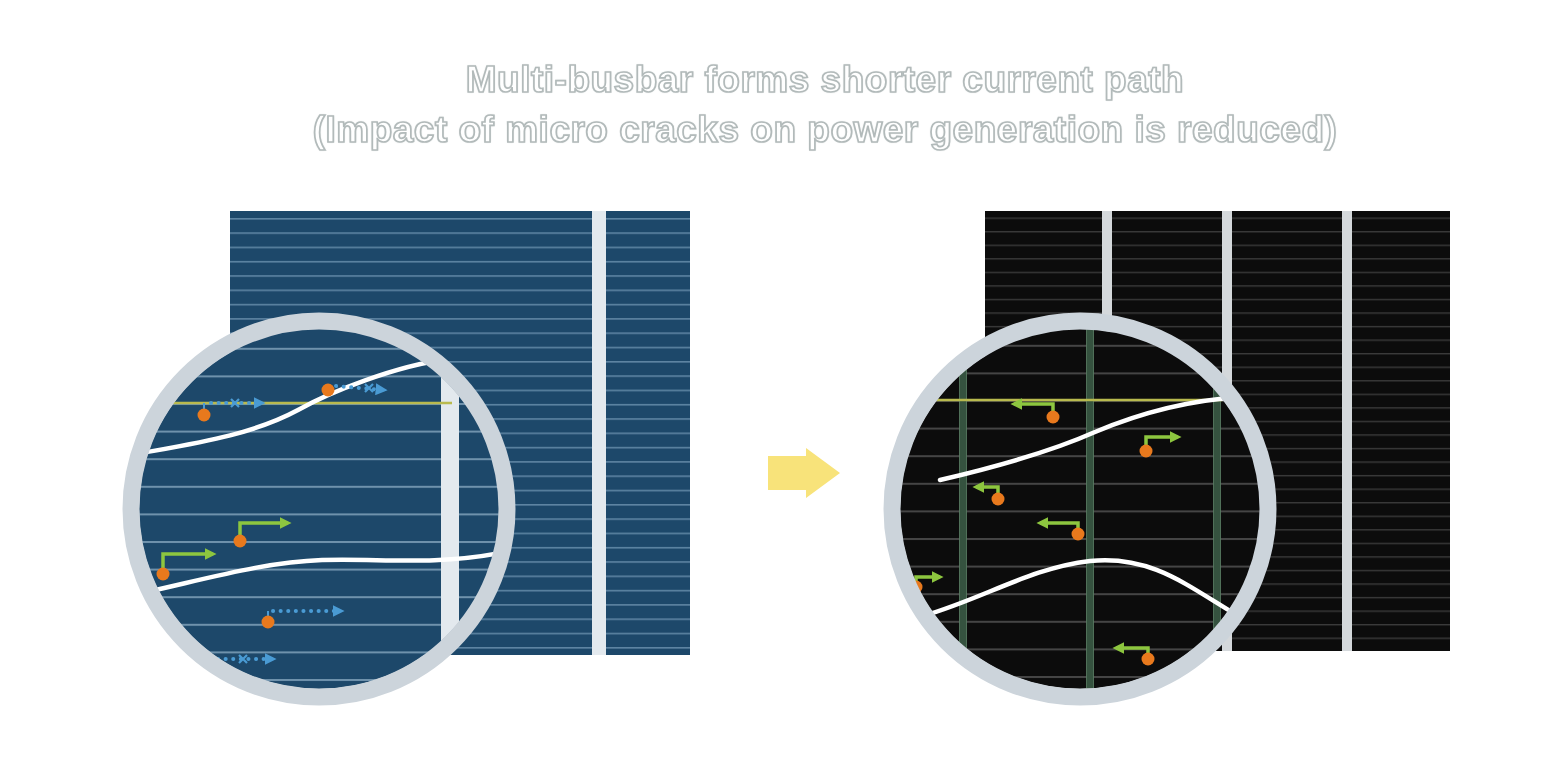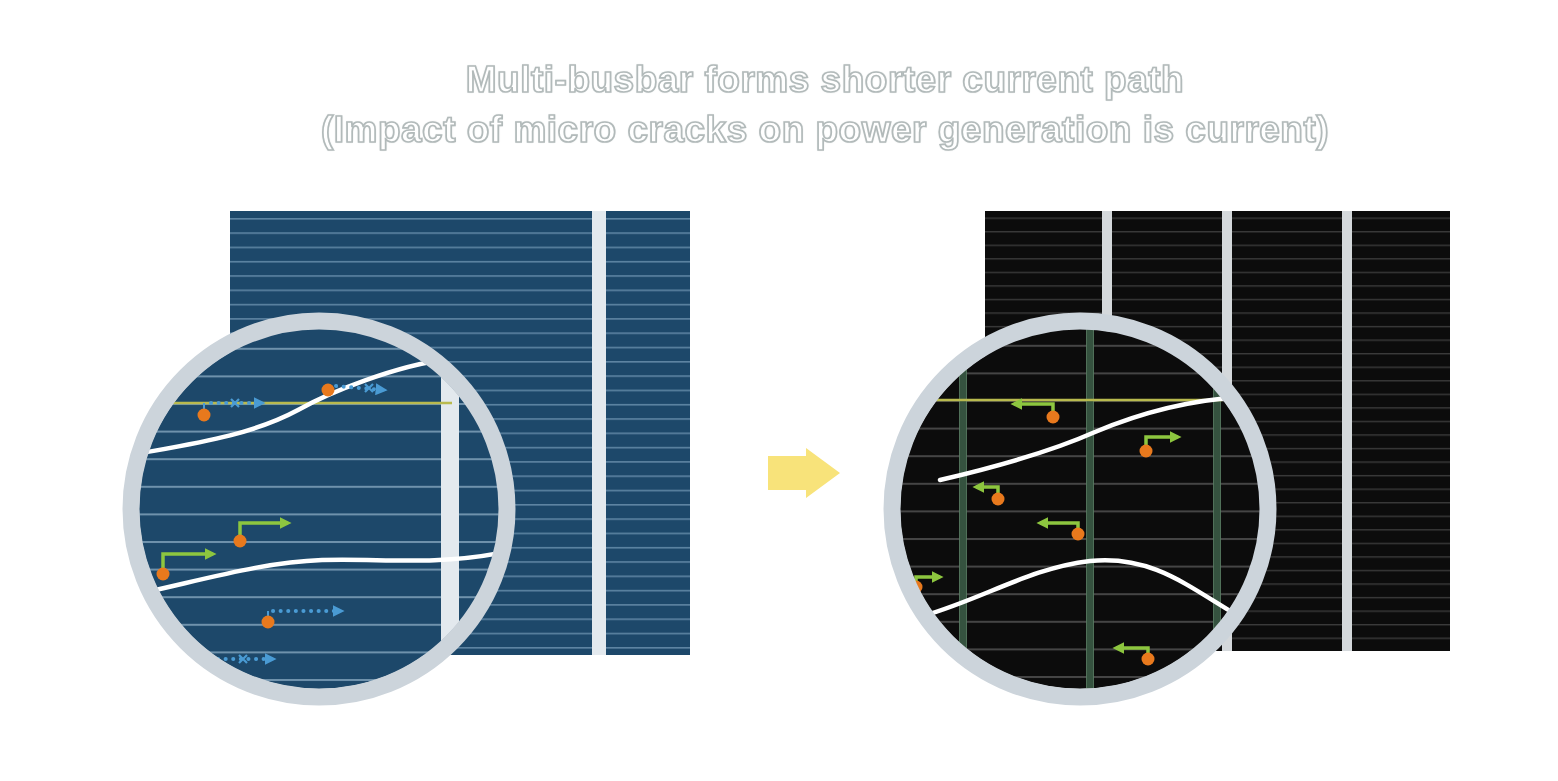"(Impact of micro cracks on" div { text: current -> reduced }
